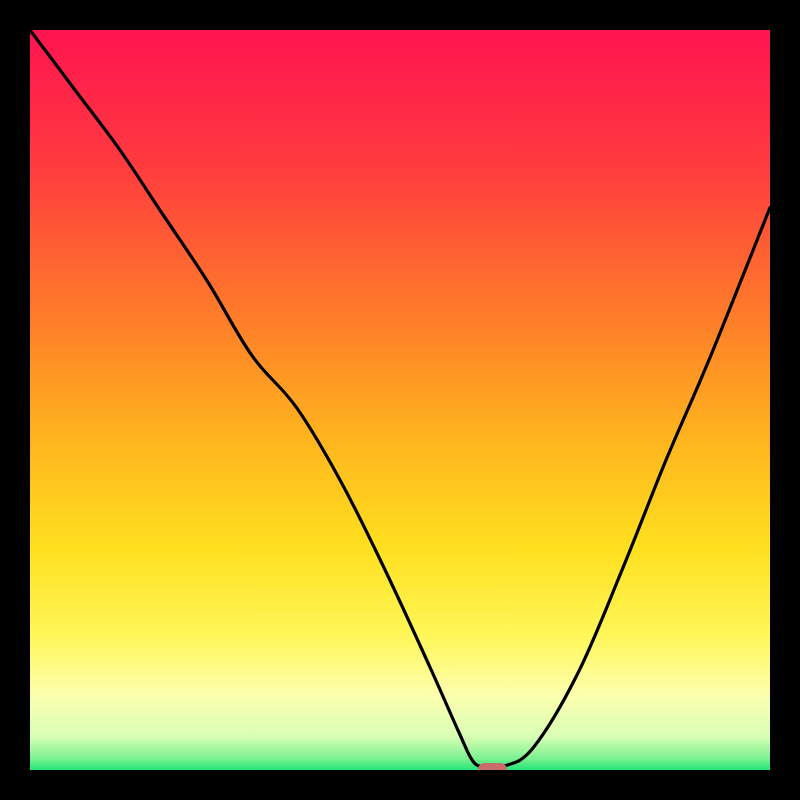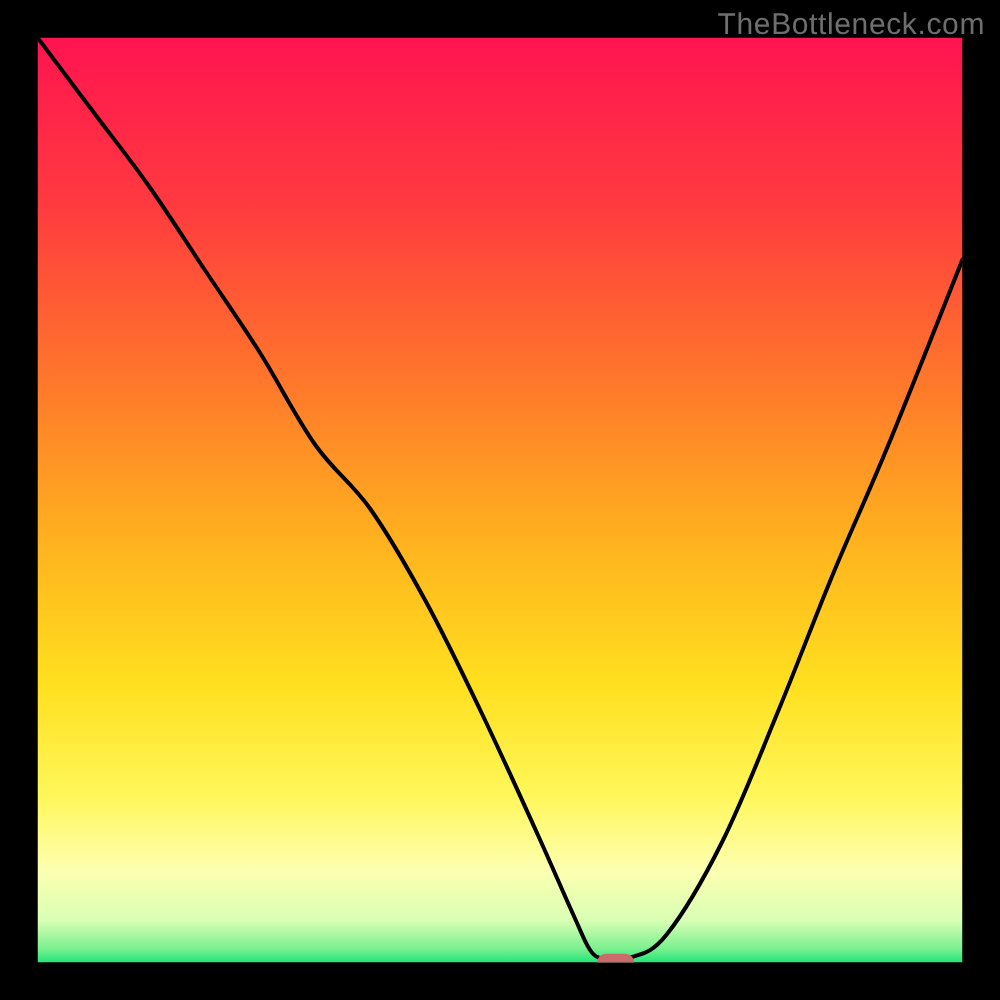"TheBottleneck.com" div.watermark { html: <div>TheBottleneck.com</div> -> none }
